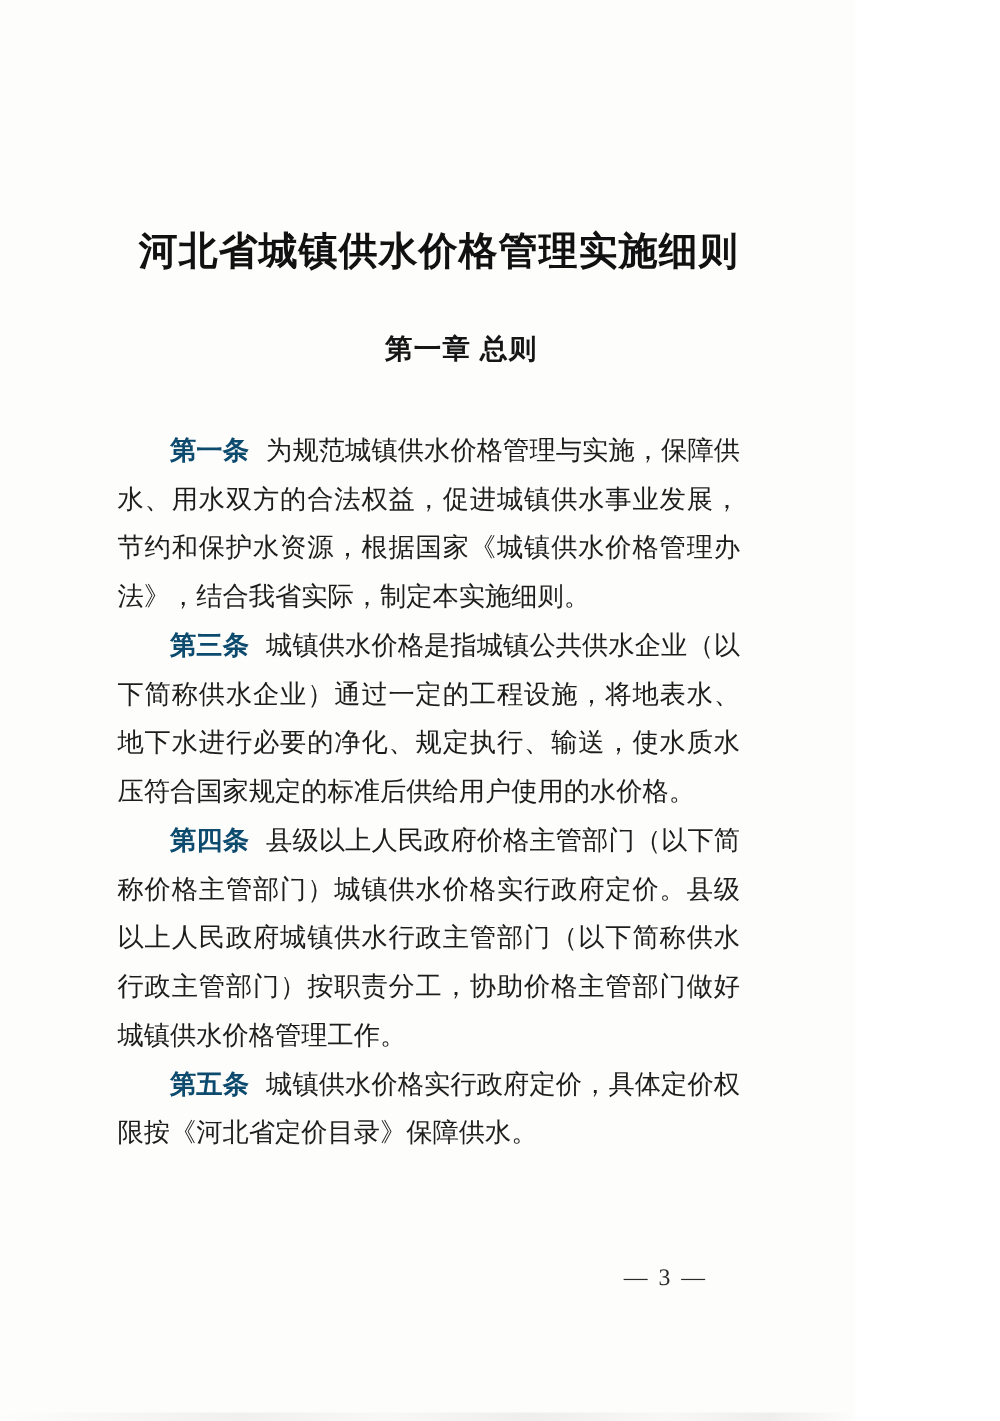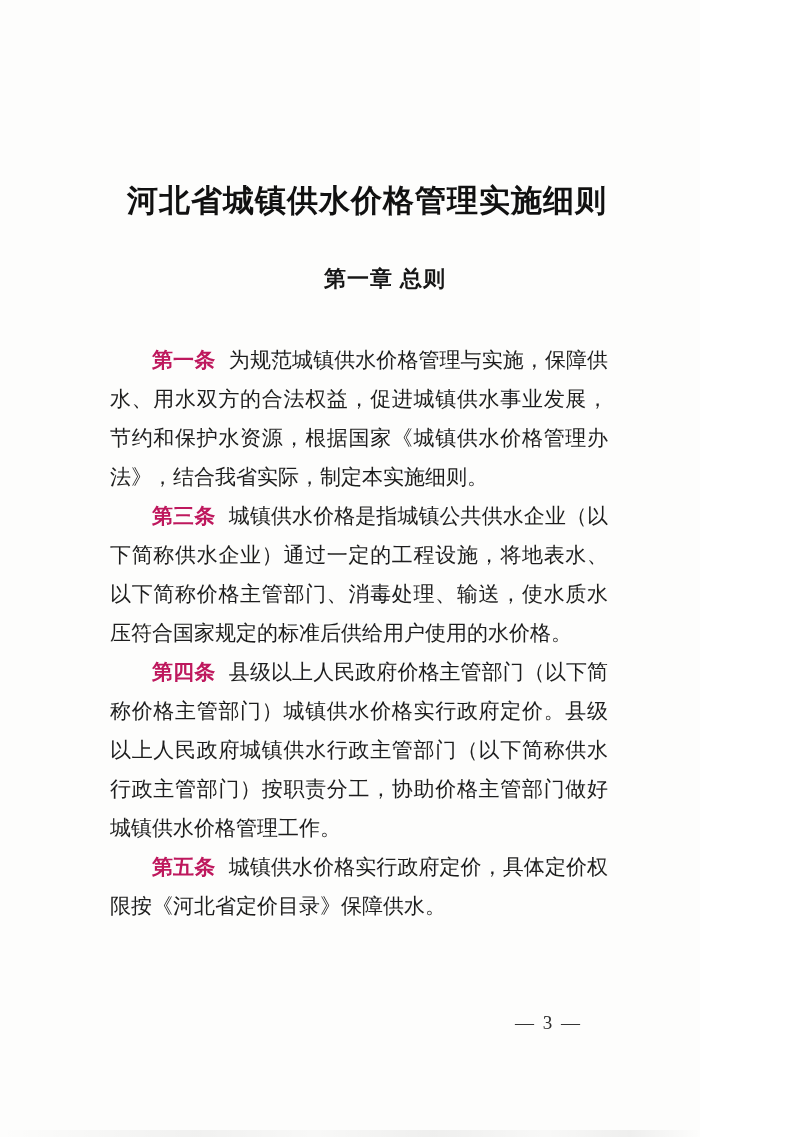"河北省城镇供水价格管理实施细则" .page { padding-left: 16px -> none }
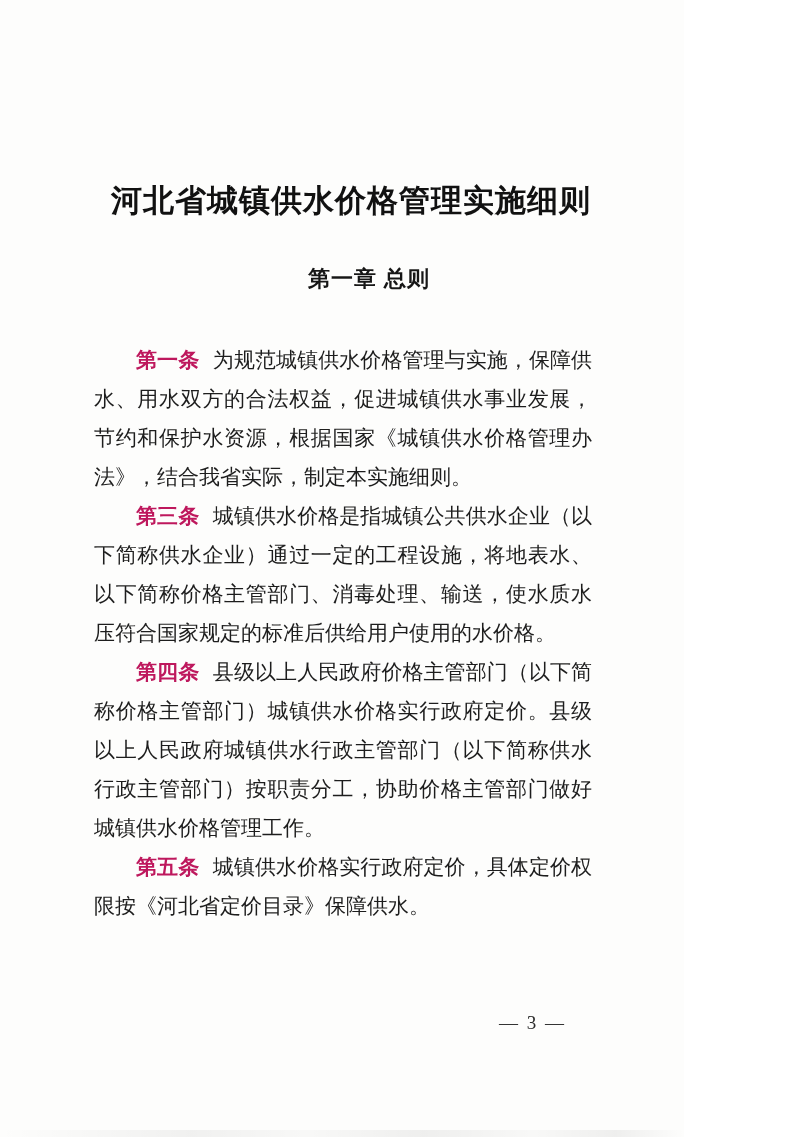"第一条" .article-label { color: #be185d -> #0c4a6e }
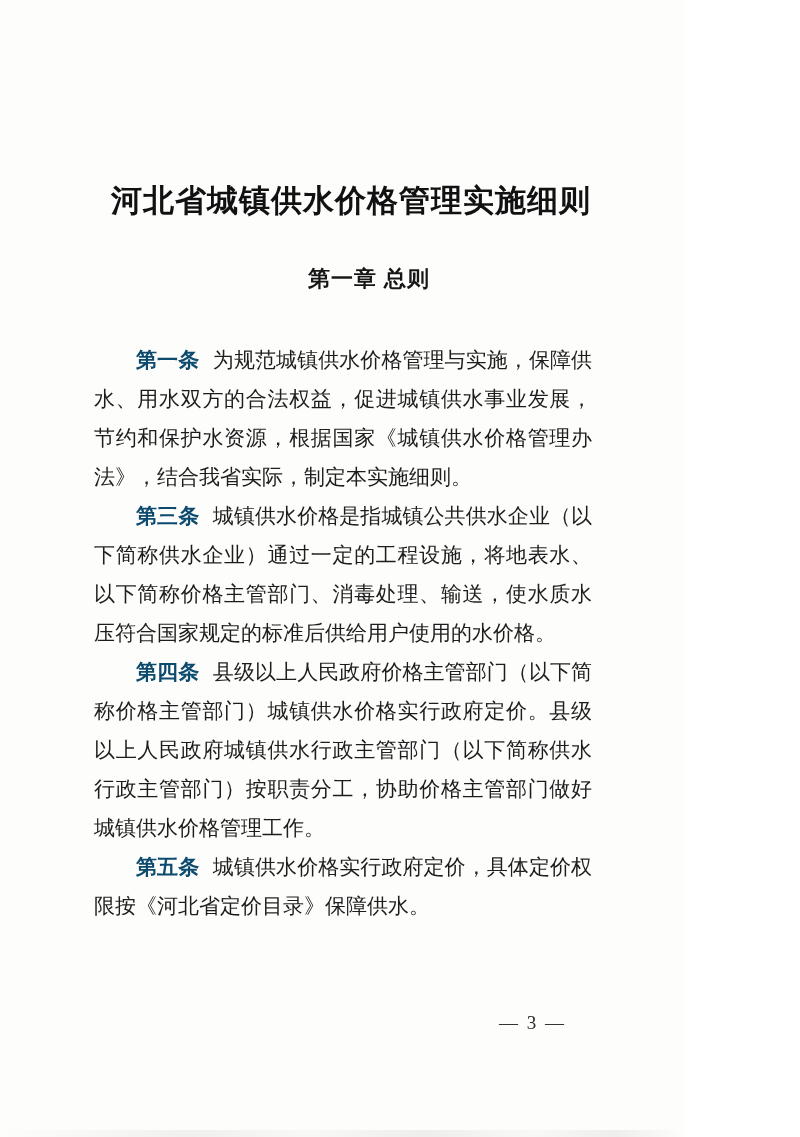"城镇供水价格是指城镇公共供水企业（以下简称供水企业）通过一定的工程设施，将地表水" span.article-text { text: 以下简称价格主管部门、消毒处理 -> 地下水进行必要的净化、规定执行 }
